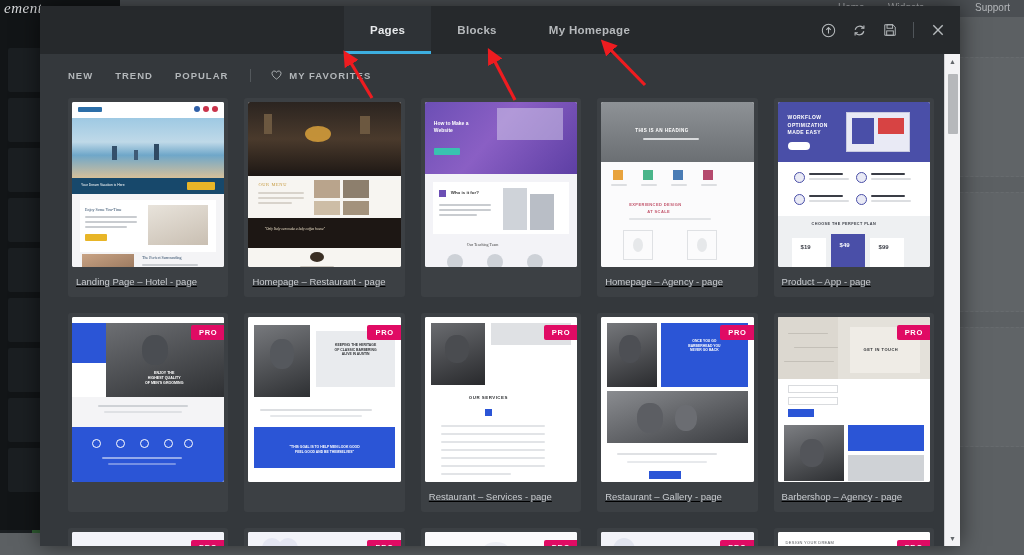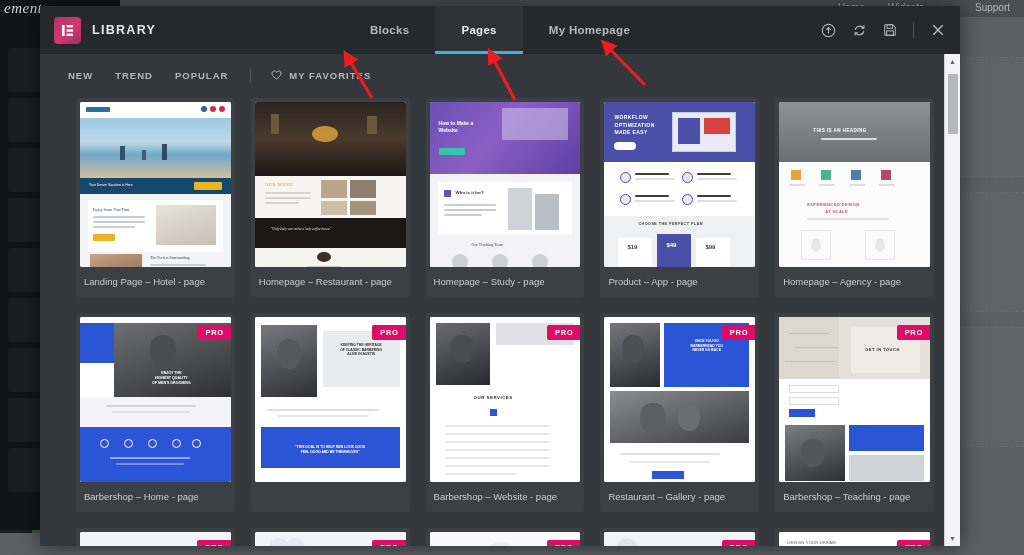"LIBRARY" div { html: <div> <div> <svg> <rect></rect> <rect></rect> <rect></rect> <rect></rect> </svg> </div> <div>LIBRARY</div> </div> -> none }
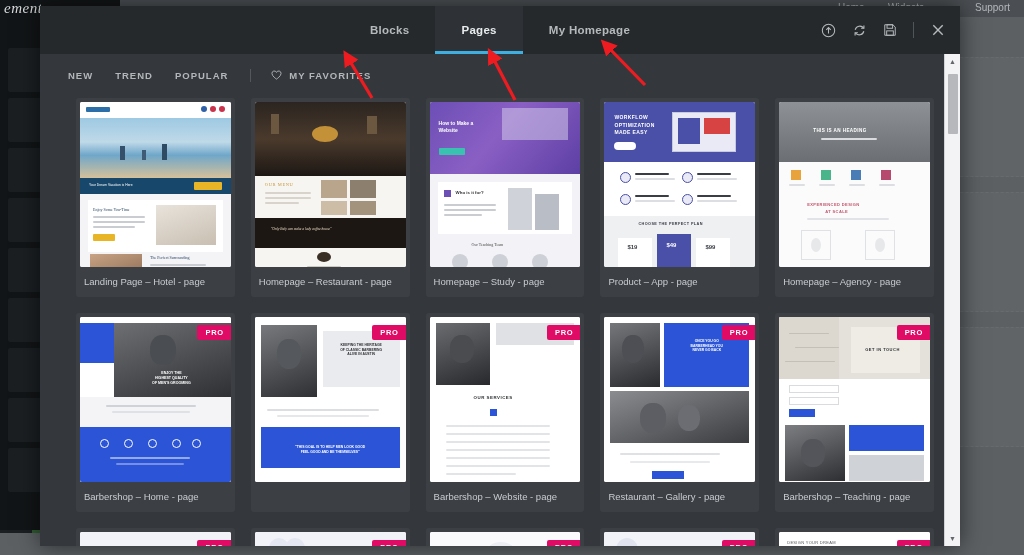"Blocks" div.tab { order: before "Pages" -> after "Pages" }
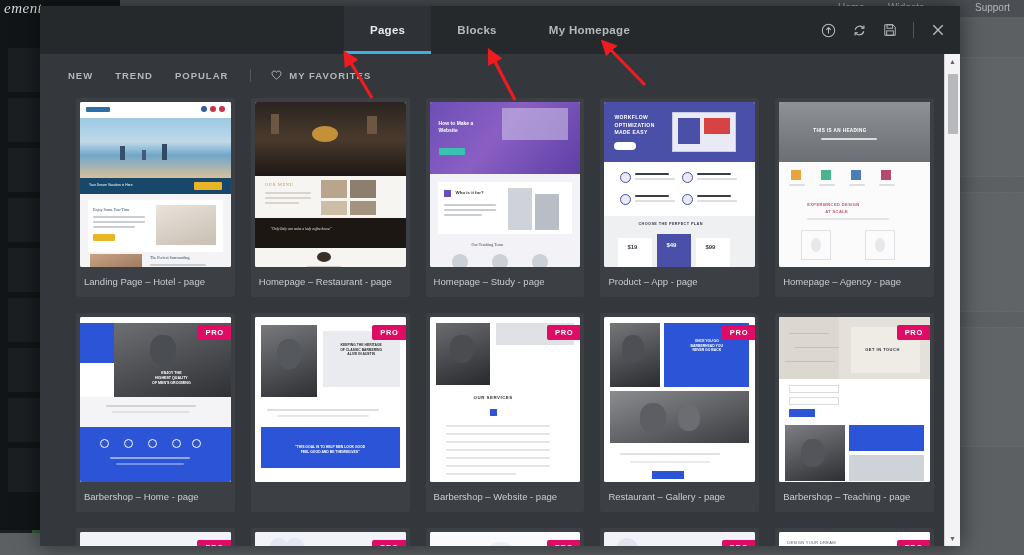"Landing Page – Hotel -" #grid-scroll { padding: 0 26px 0 36px -> 0 26px 0 28px; text-decoration: none -> underline }
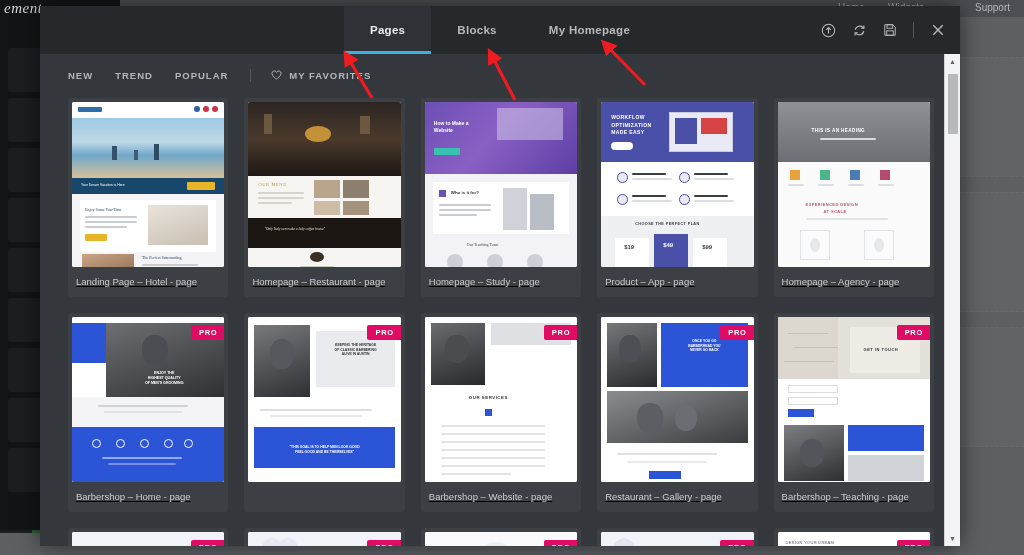"Homepage – Study - page" div.card-label { html: <div>Homepage – Study - page</div> -> none }
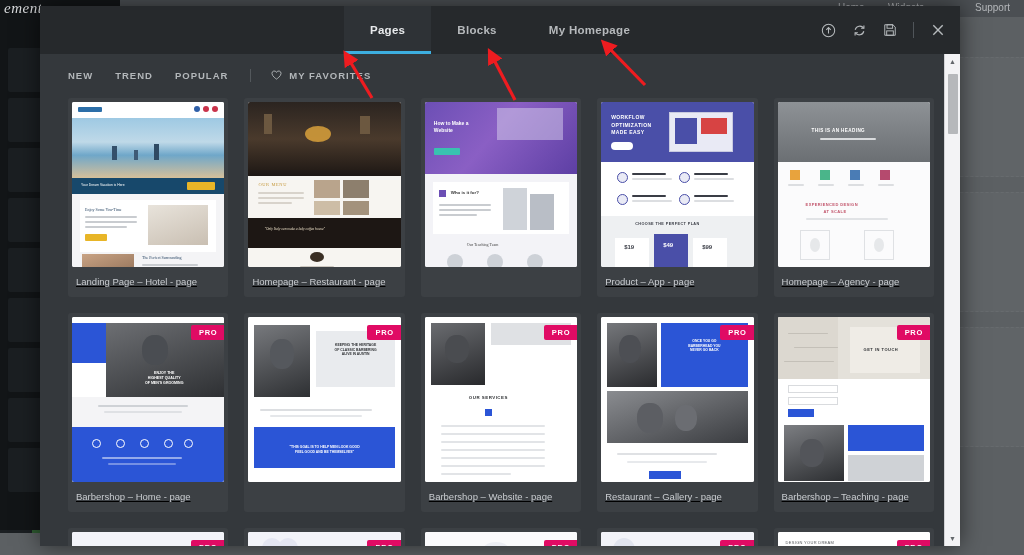"Product – App - page" div.card { order: before "Homepage – Agency - page" -> after "Homepage – Agency - page" }
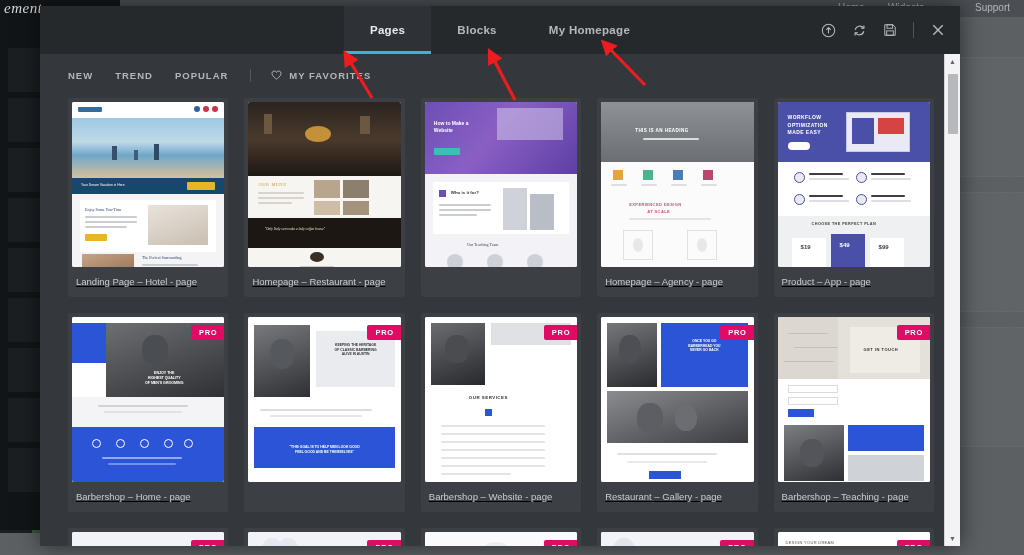"Barbershop – Home - page" div.card-label { html: <div>Barbershop – Home - page</div> -> none }
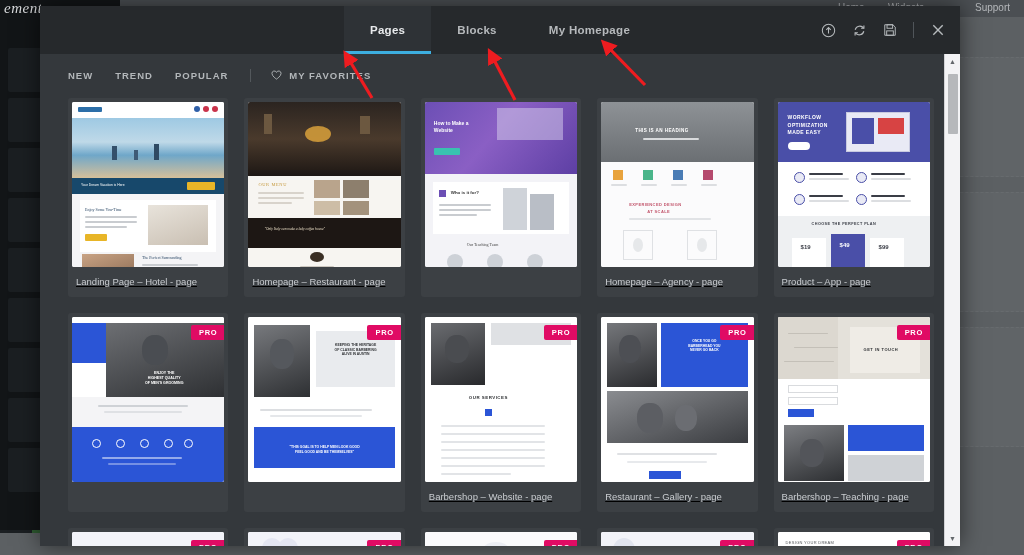"Barbershop – Website - page" div.card-label { text: Barbershop – Website -> Restaurant – Services }
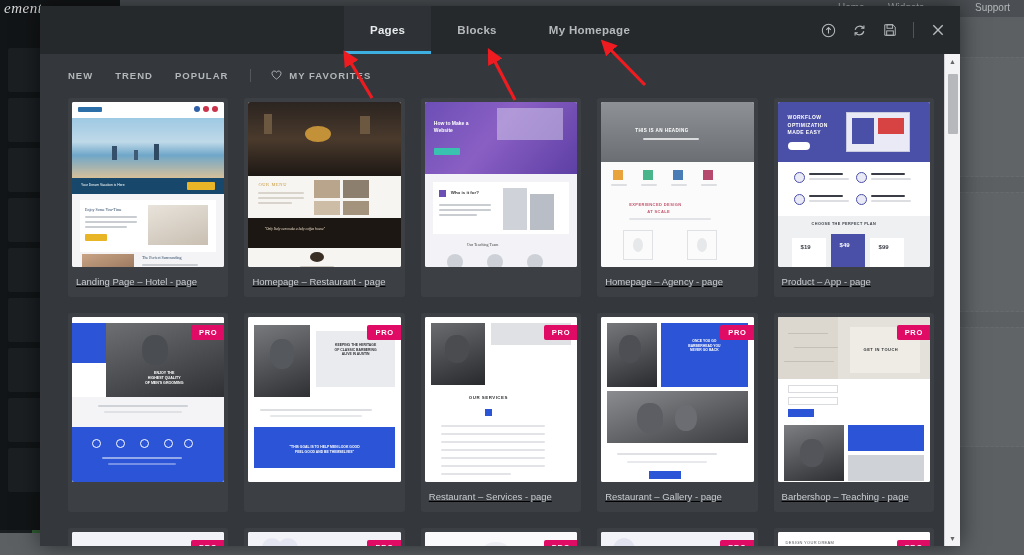"Barbershop – Teaching - page" div.card-label { text: Teaching -> Agency }
